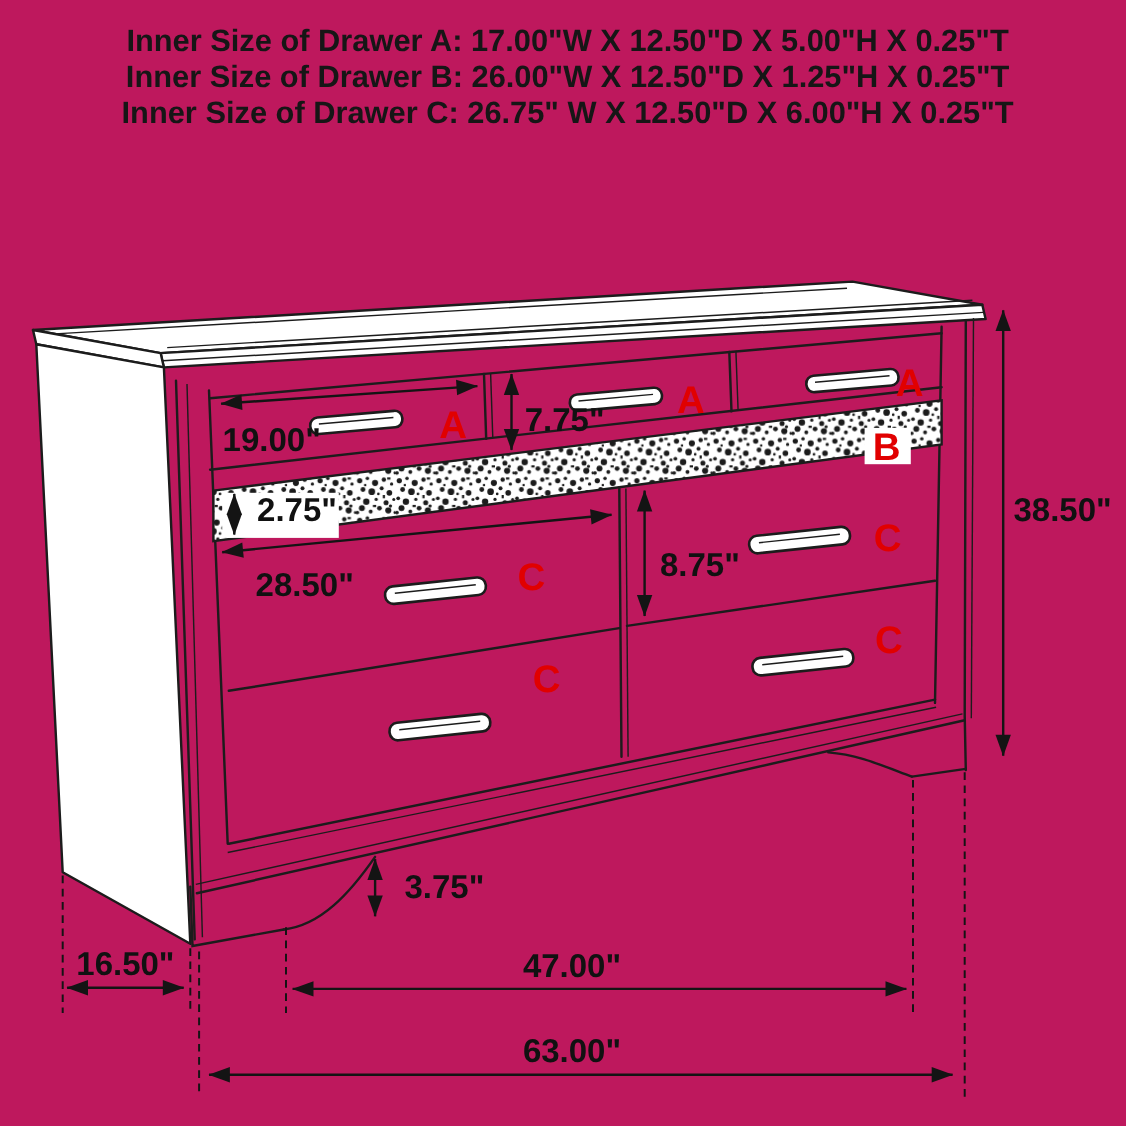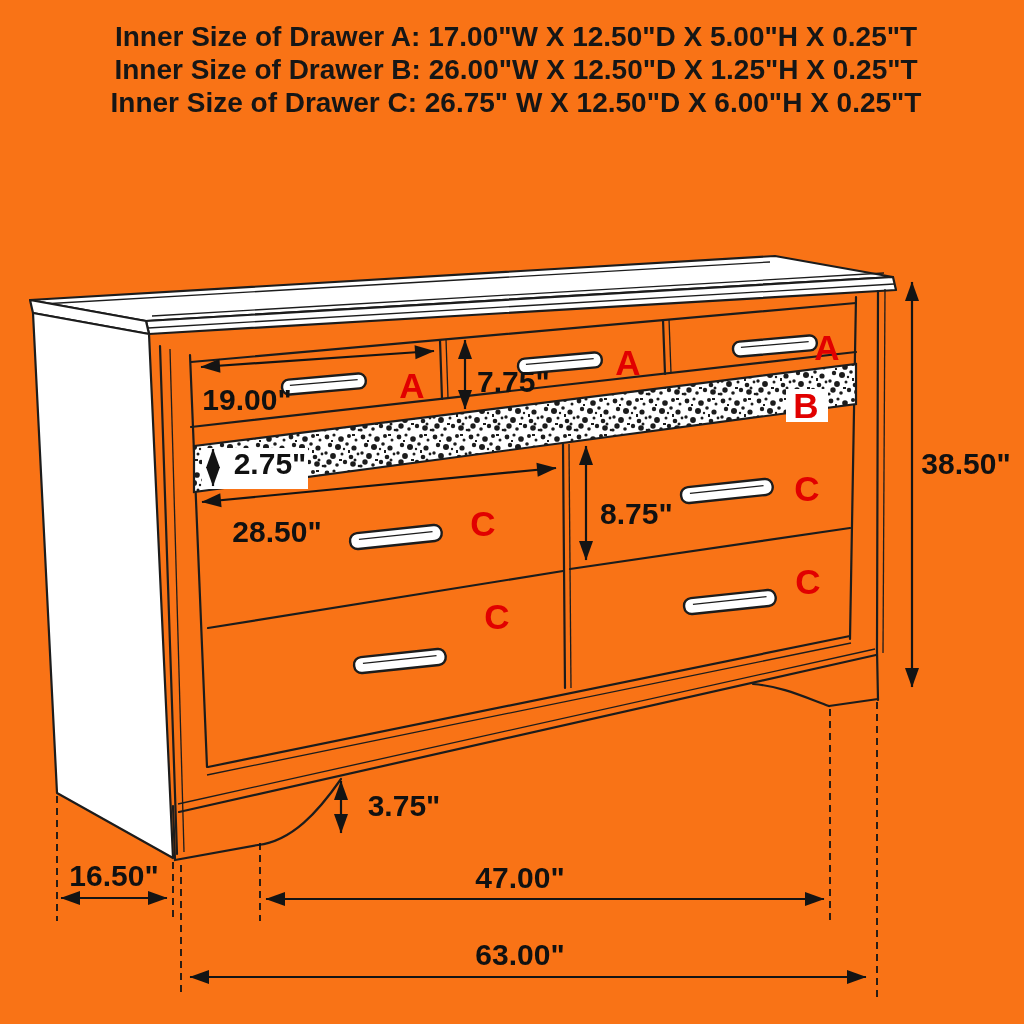"Inner Size of Drawer A:" #stage { background: #f97316 -> #be185d }
